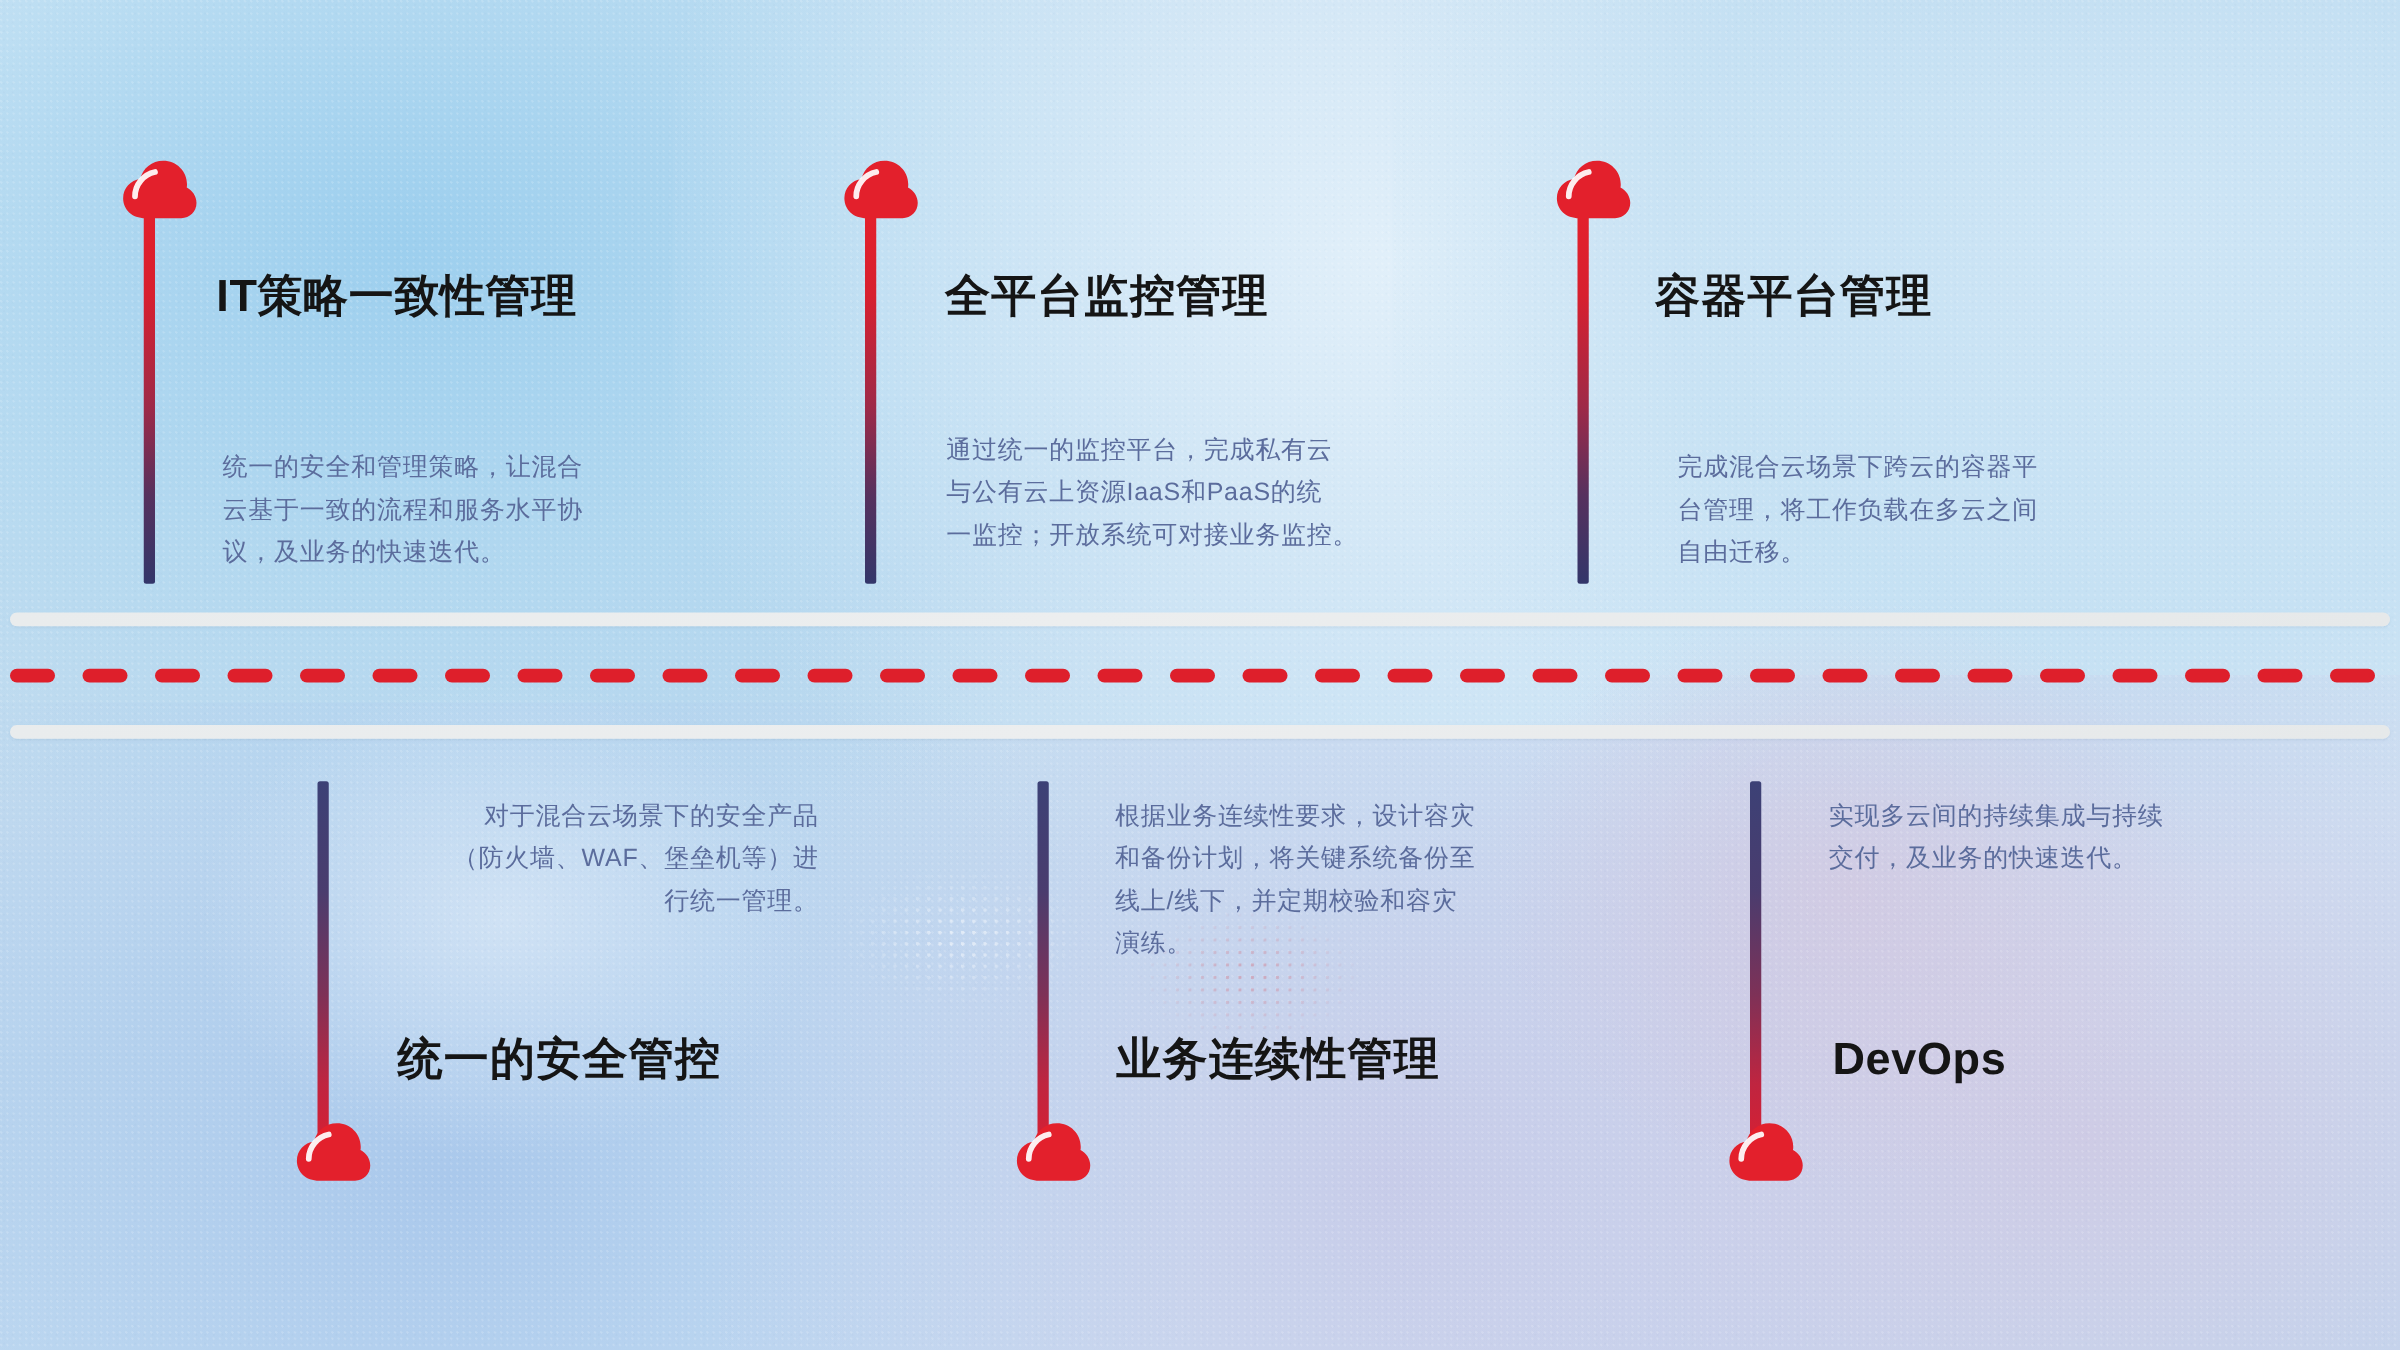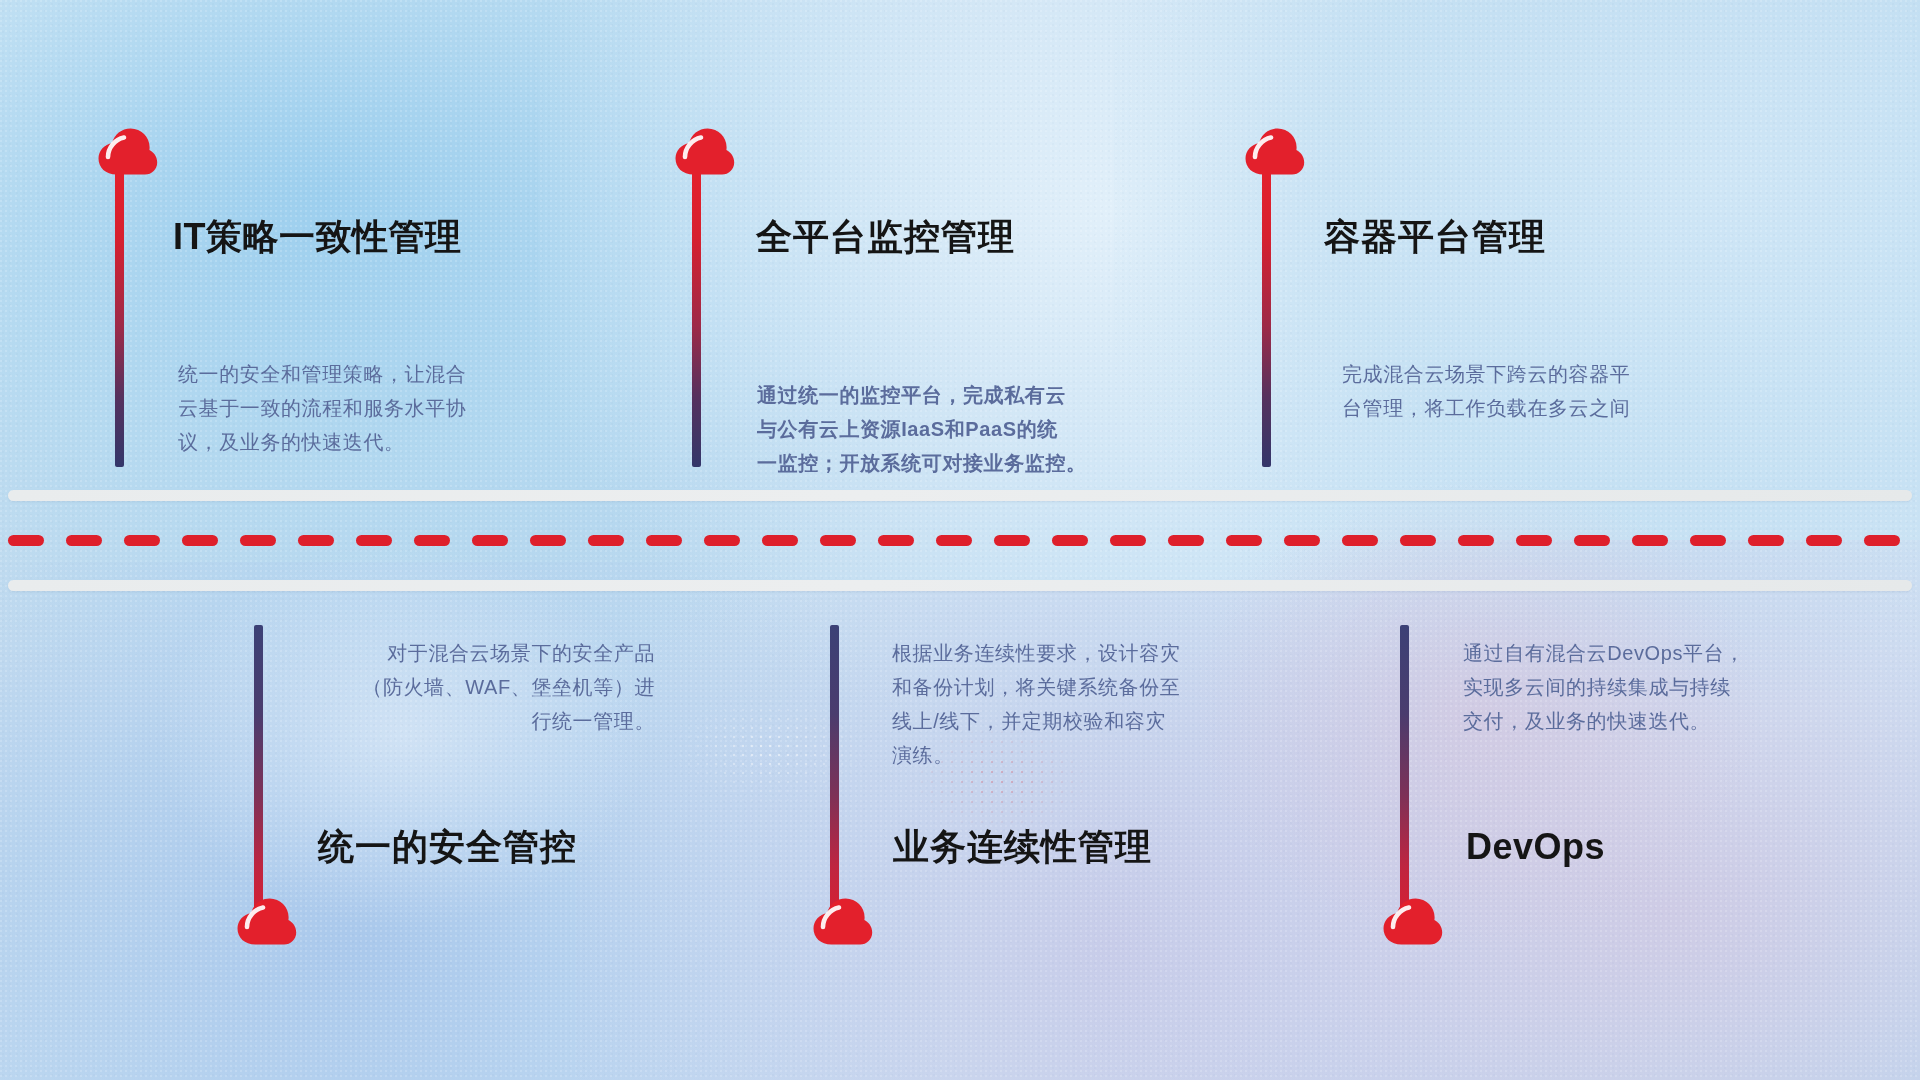"通过统一的监控平台，完成私有云" div.col-body { font-weight: bold -> none; top: 378px -> 343px }
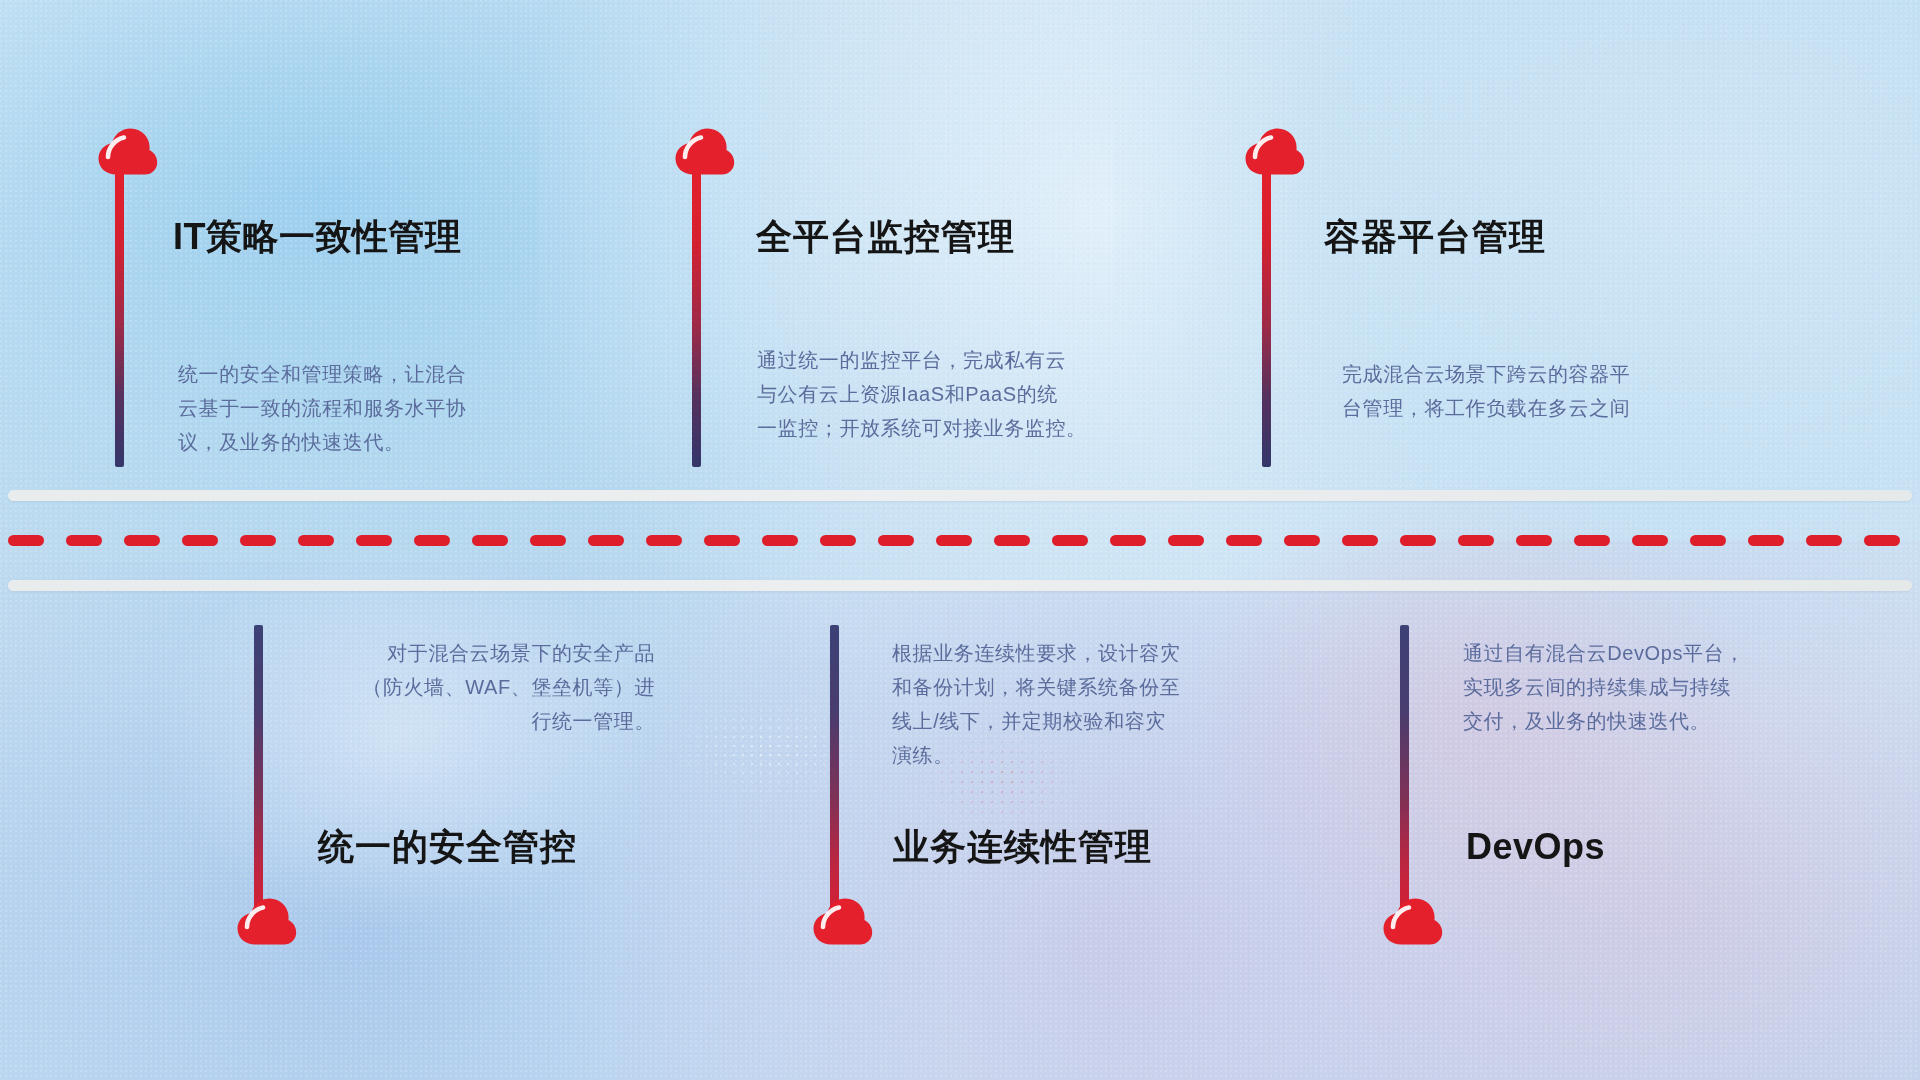"自由迁移。" div { html: none -> <div>自由迁移。</div> }
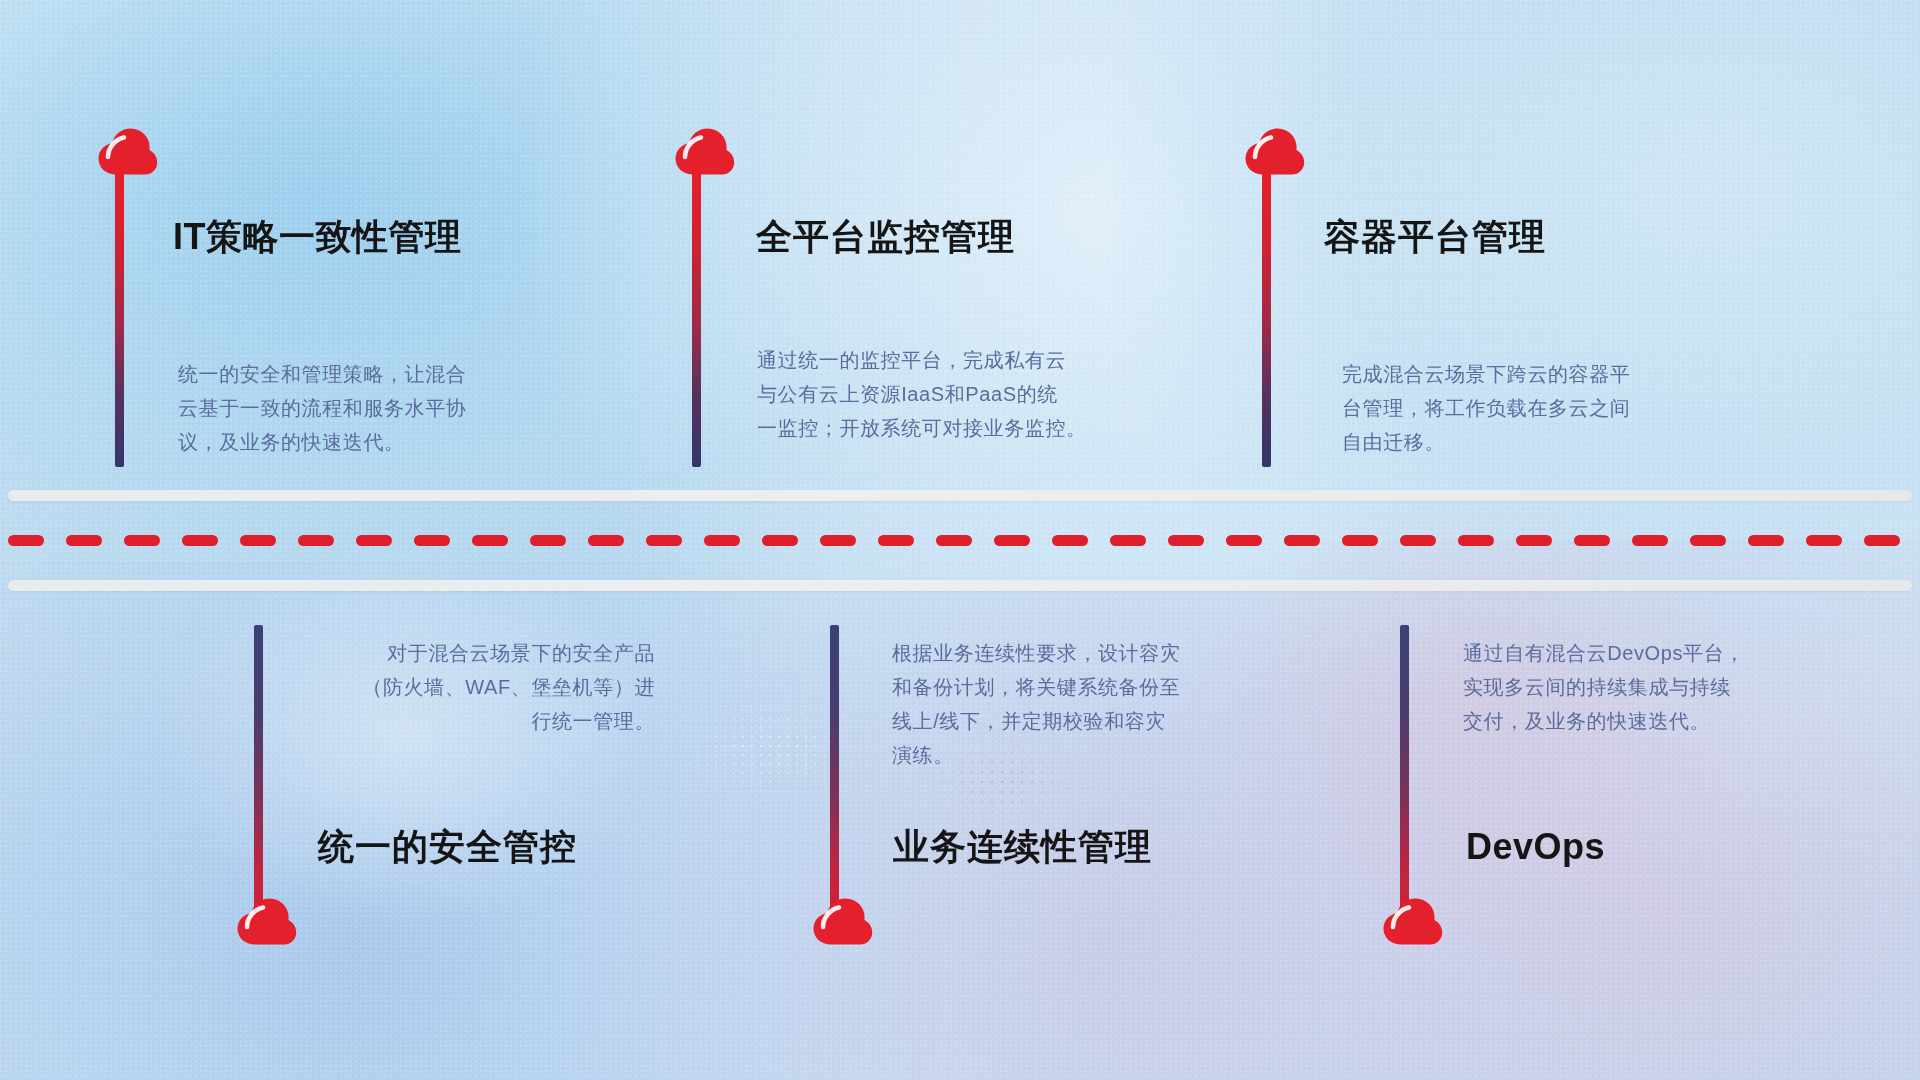"通过自有混合云DevOps平台，" div { html: <div>通过自有混合云DevOps平台，</div> -> none }
